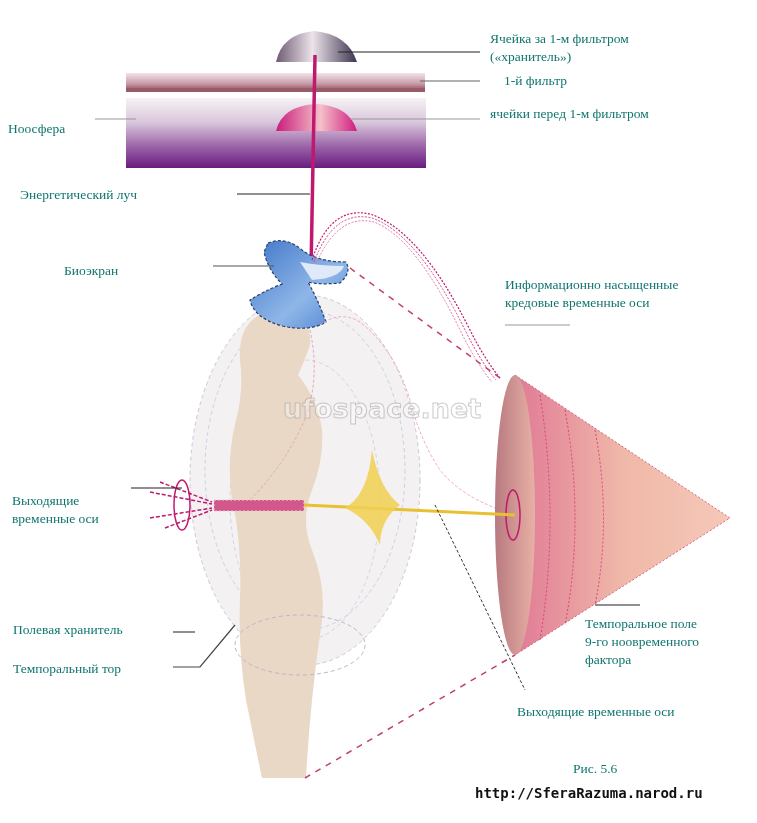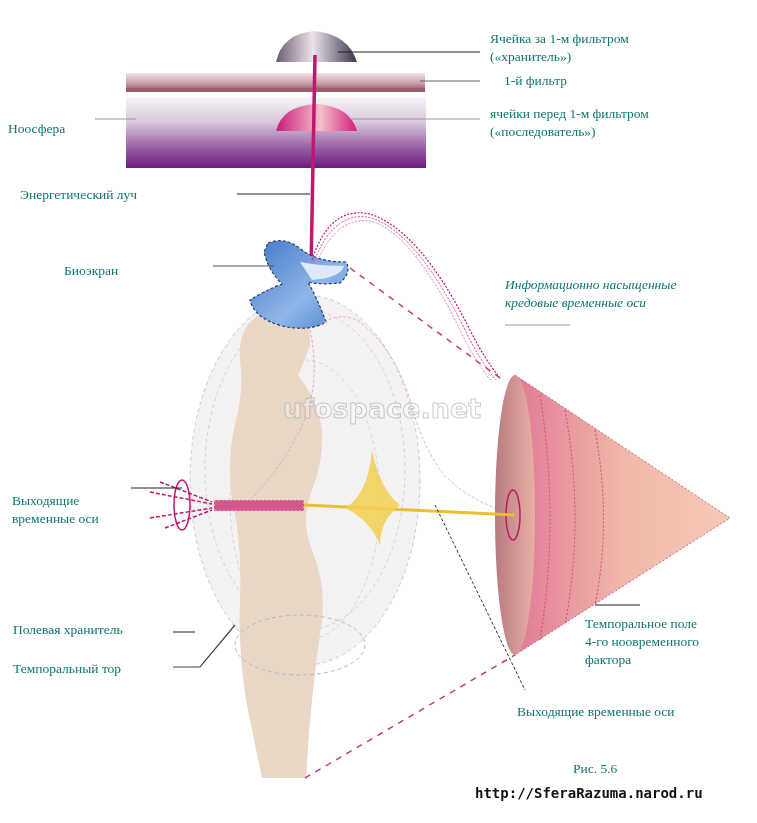"(«последователь»)" div { html: <div>(«последователь»)</div> -> none }
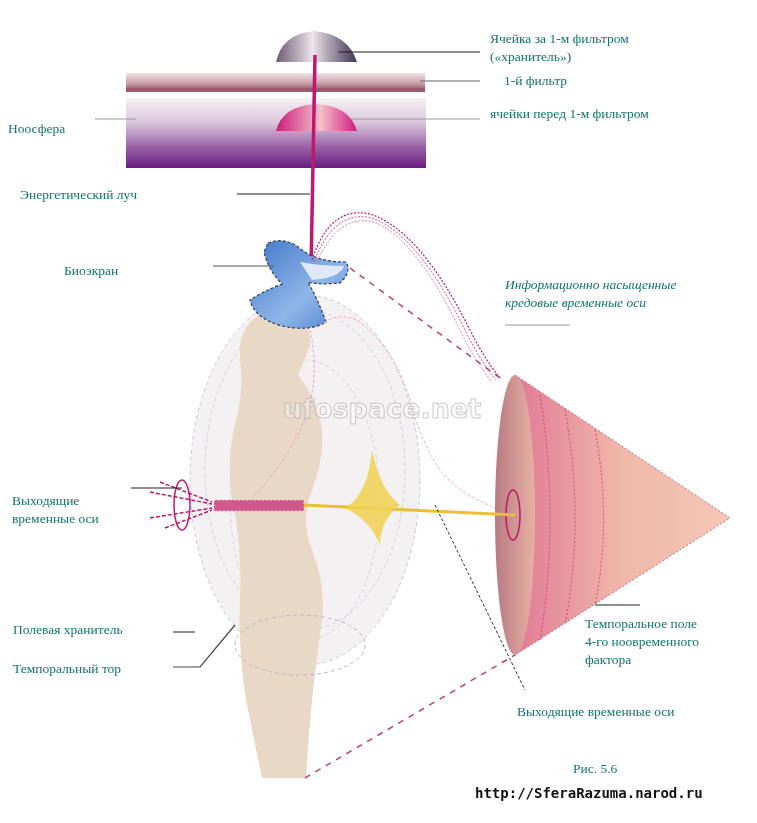"Информационно насыщенные" div.lbl { font-style: italic -> none }
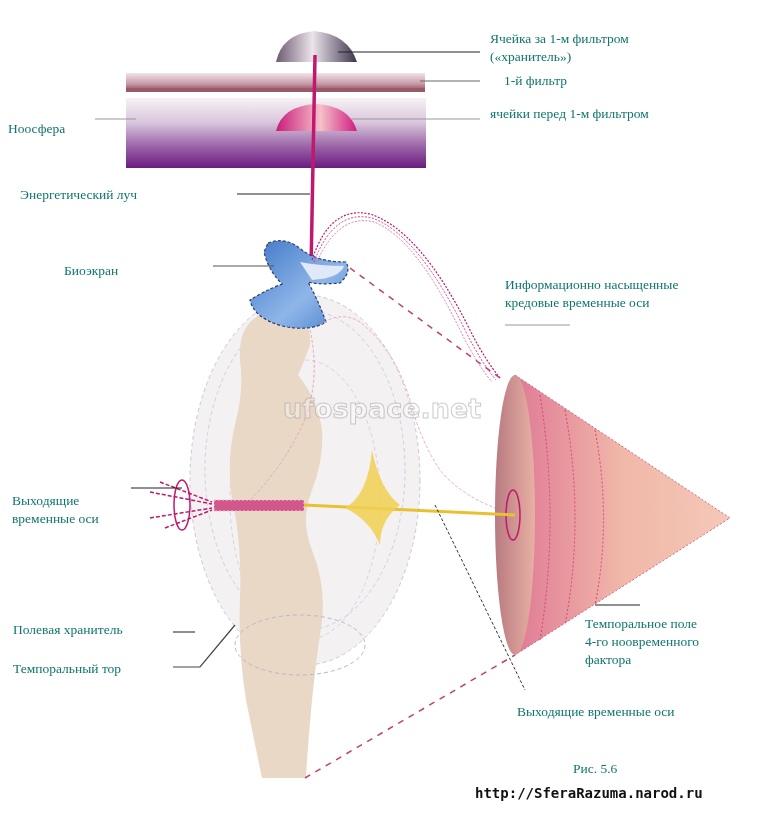"4-го ноовременного" div { text: 4-го -> 9-го }
